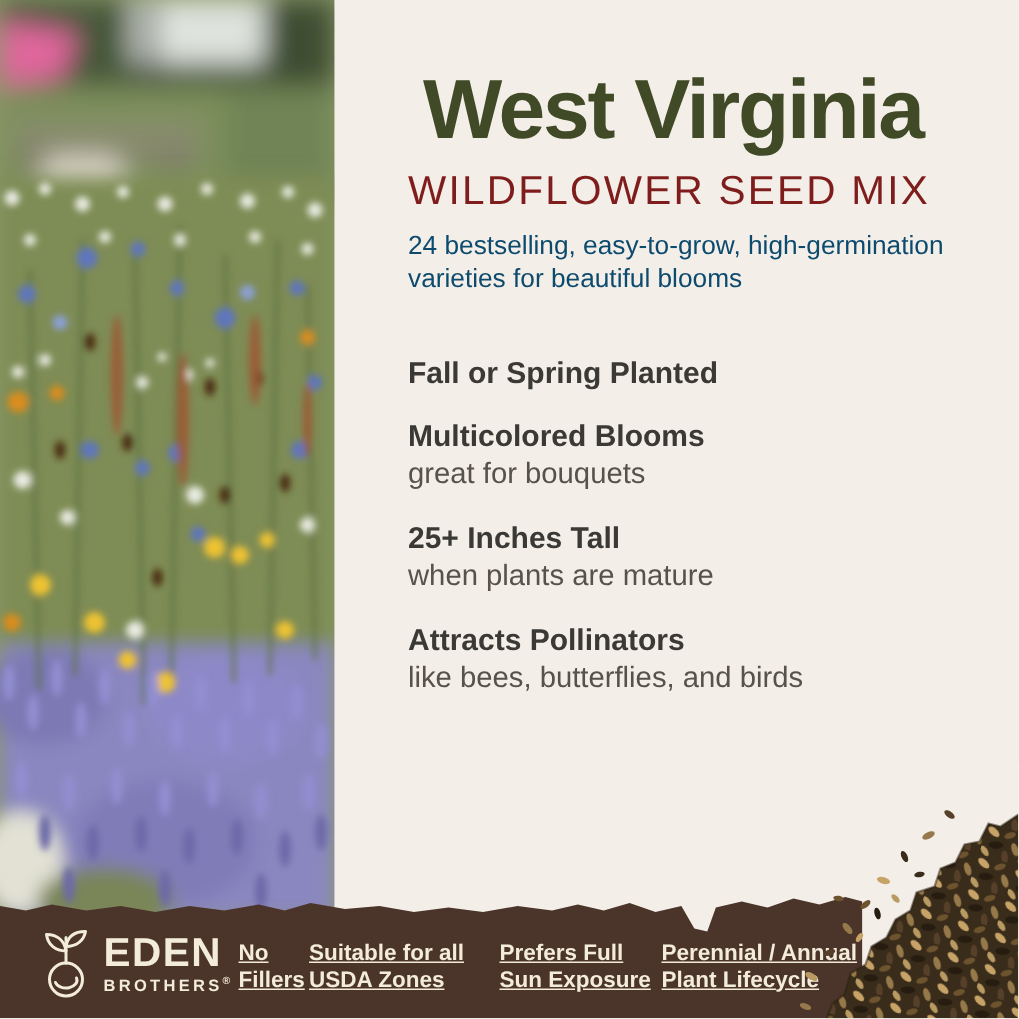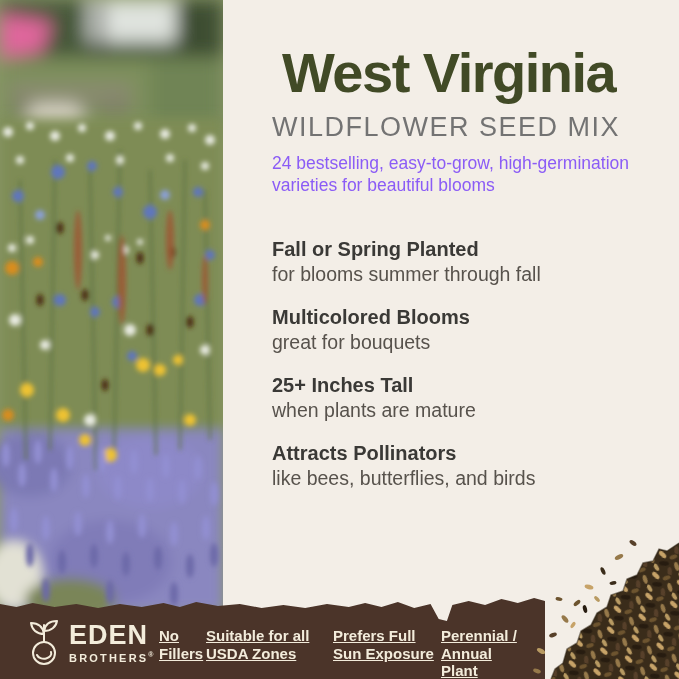"WILDFLOWER SEED MIX" .subtitle { color: #737373 -> #7f1d1d }
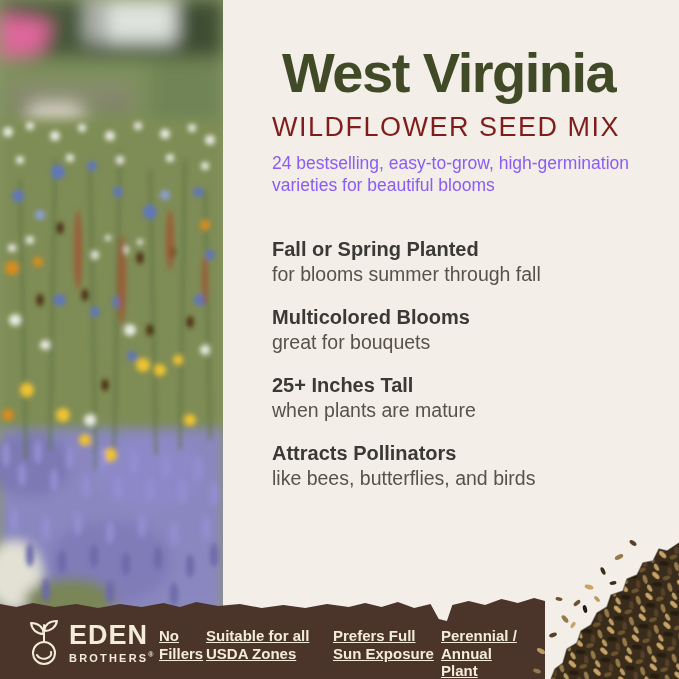"24 bestselling, easy-to-grow," .tagline { color: #8b5cf6 -> #0c4a6e }
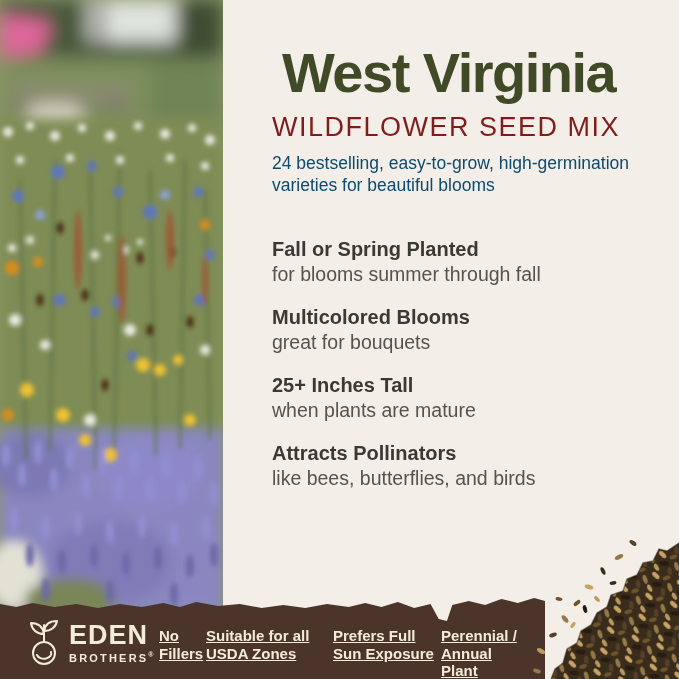"for blooms summer through fall" p { html: <p>for blooms summer through fall</p> -> none }
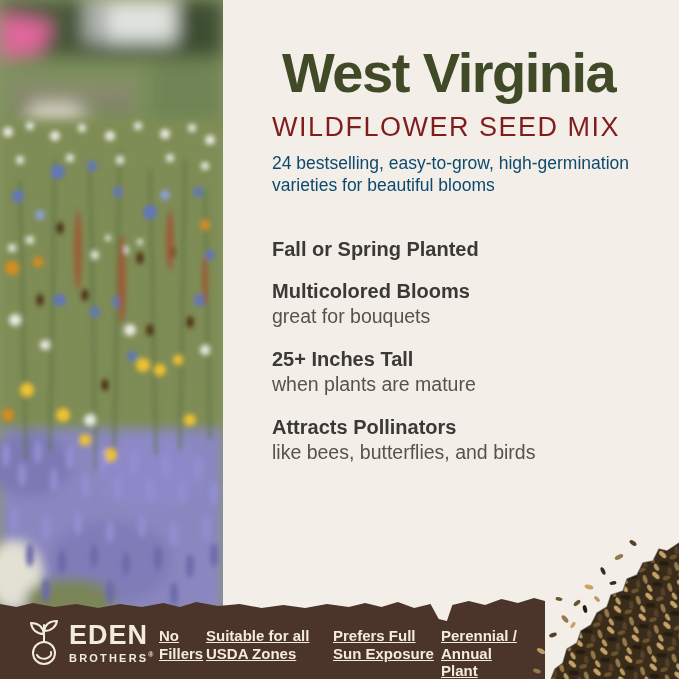"EDEN" .footer { padding-left: none -> 30px }
